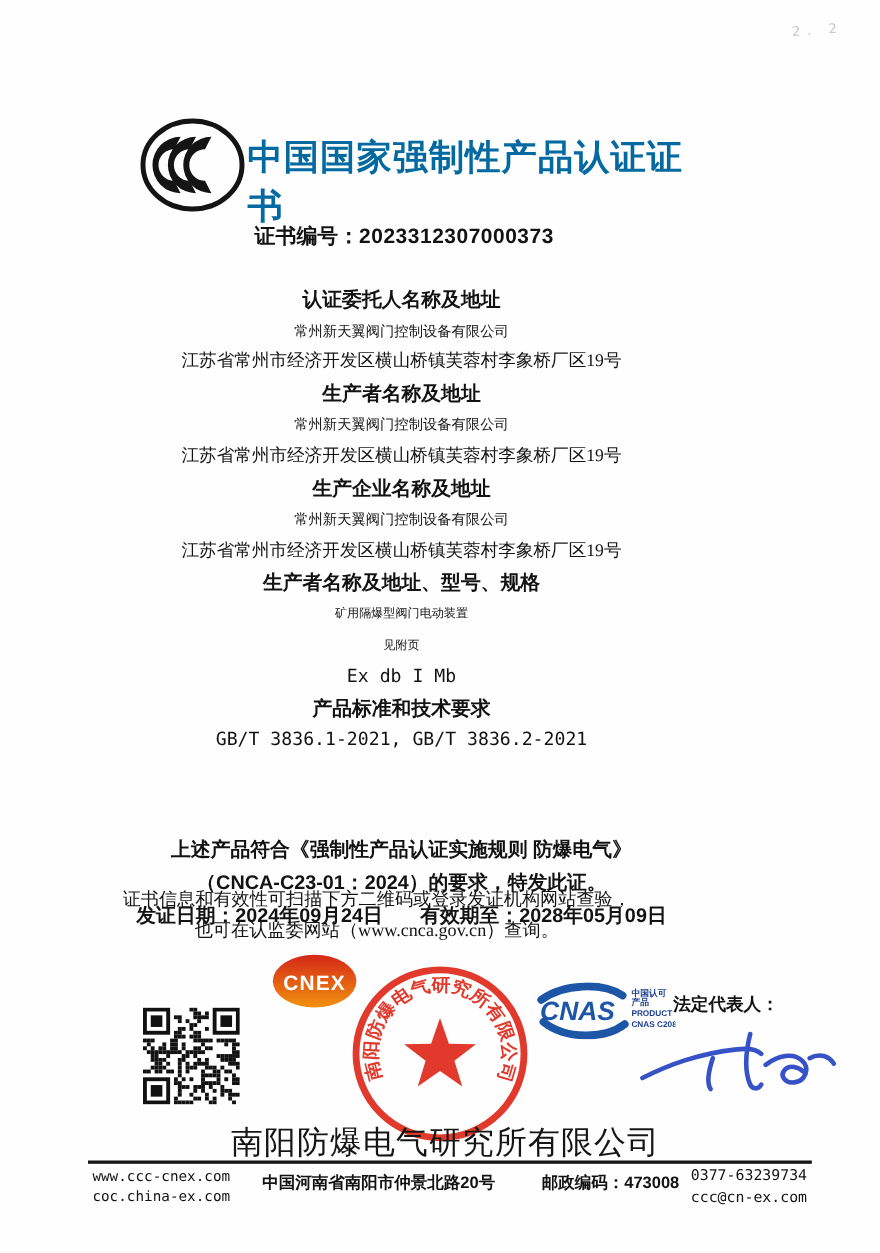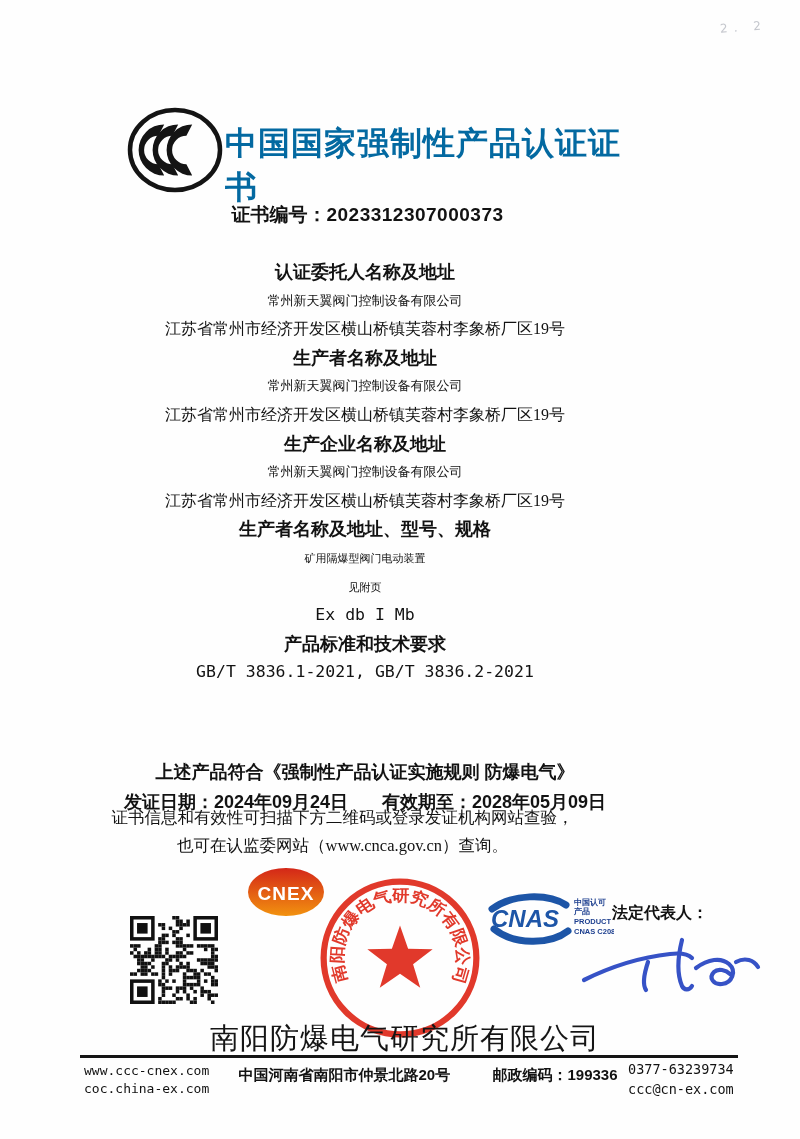"（CNCA-C23-01：2024）的要求，特发此证。" div.ln2 { html: none -> <div>（CNCA-C23-01：2024）的要求，特发此证。</div> }
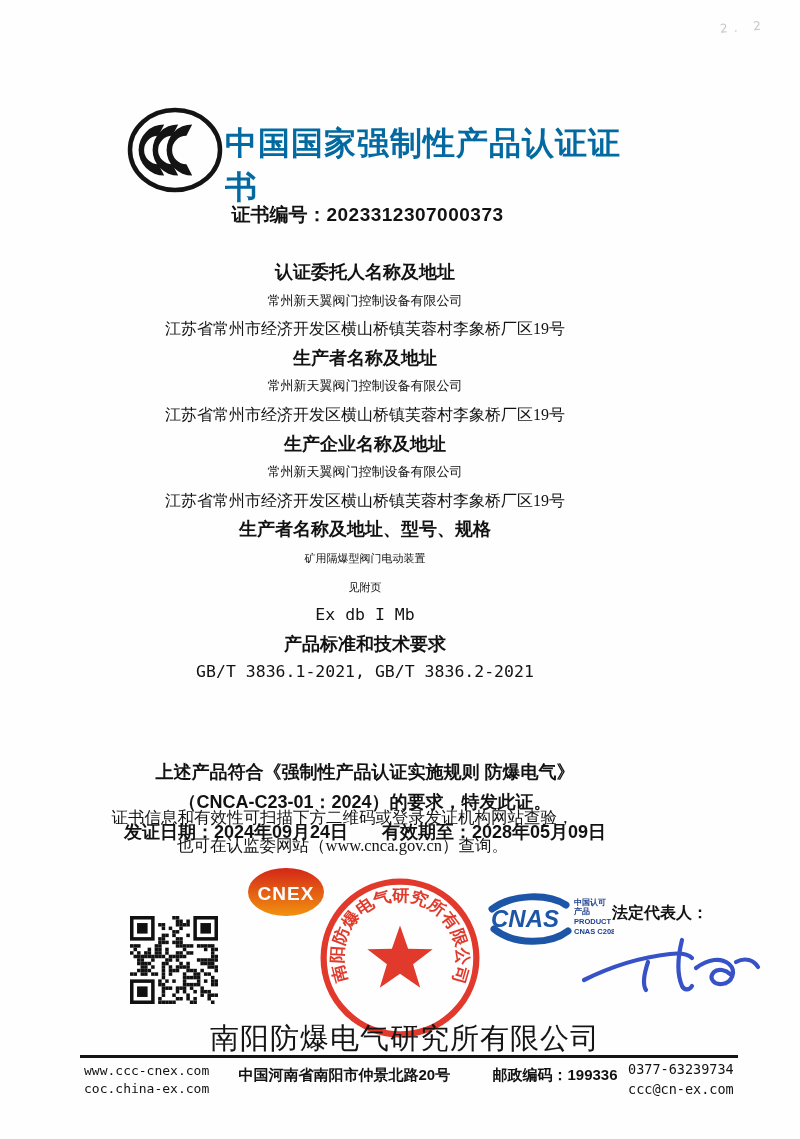"邮政编码：199336" span { text: 199336 -> 473008 }
